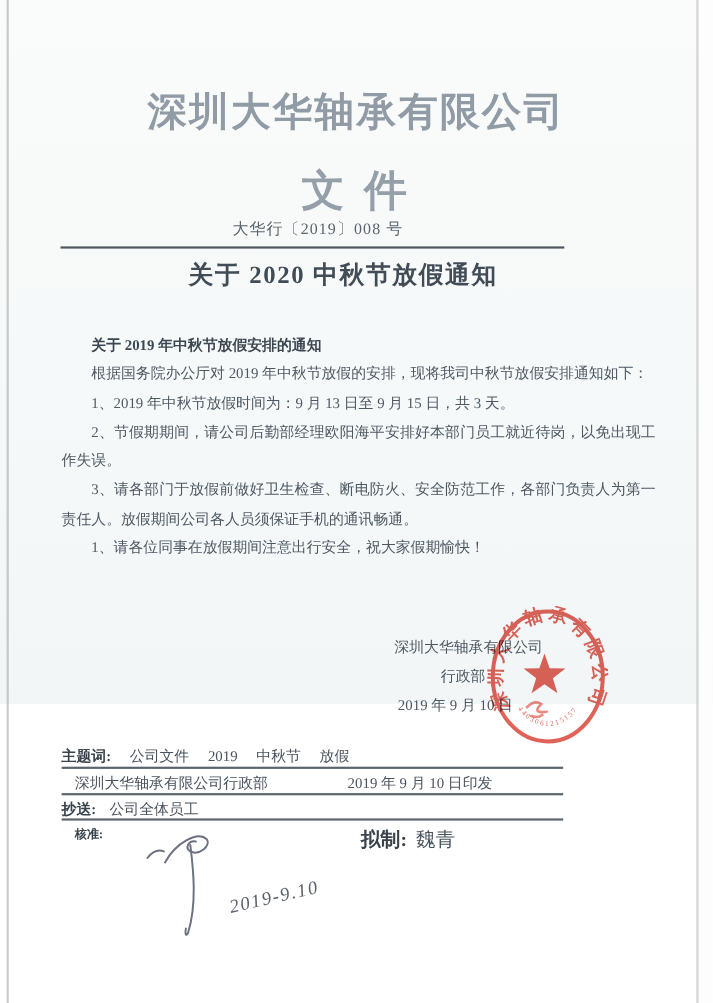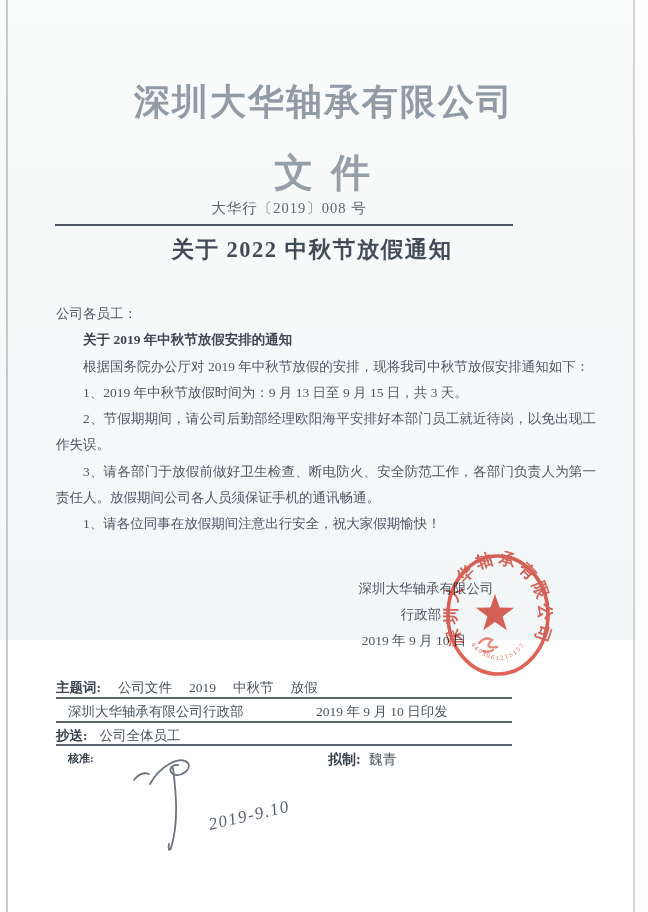"关于 2022 中秋节放假通知" div.doc-title { text: 2022 -> 2020 }
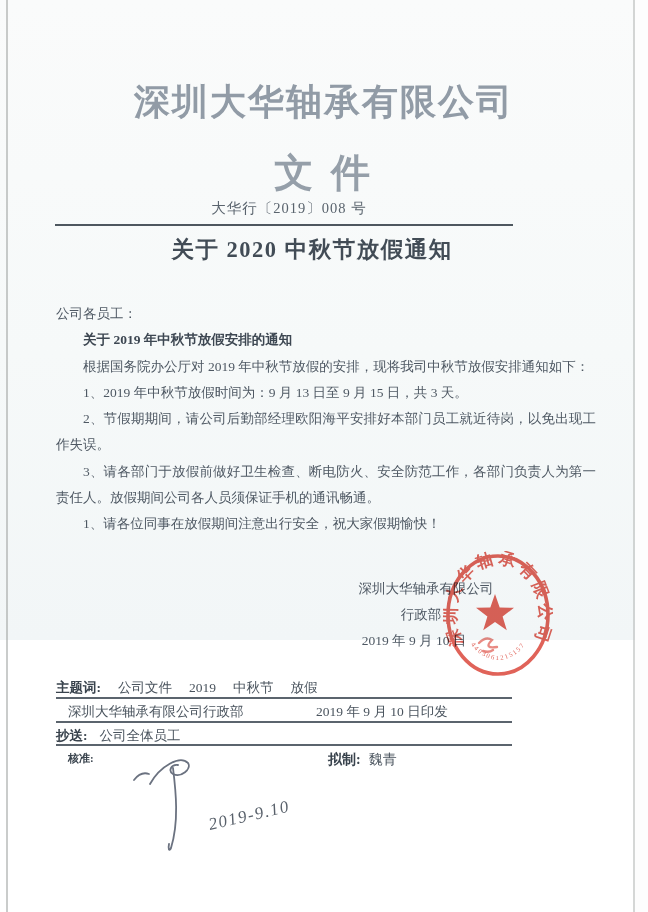"公司各员工：" p.salutation { html: <p>公司各员工：</p> -> none }
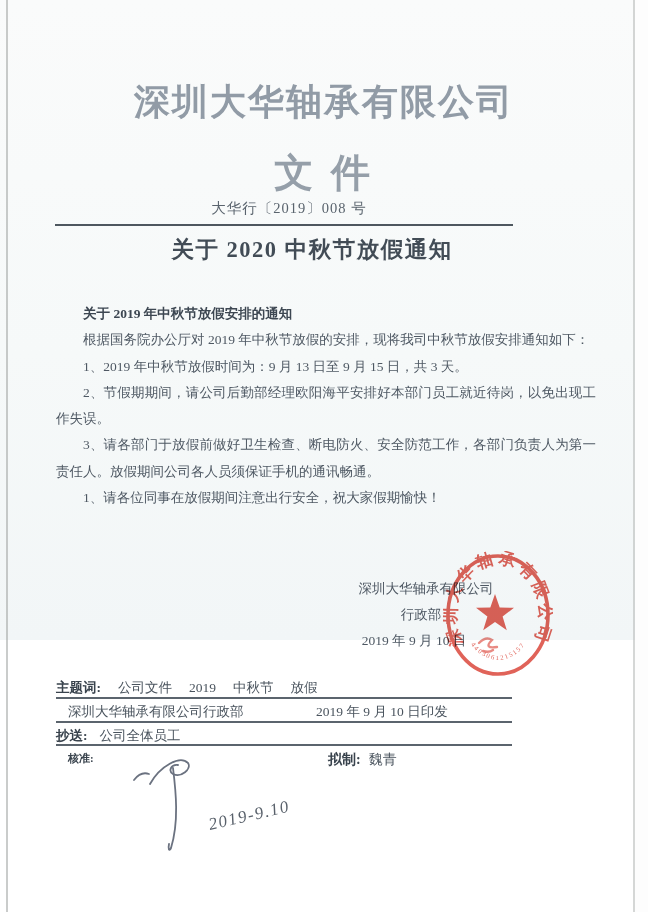"拟制: 魏青" .draft-row { font-size: 14px -> 18px }
